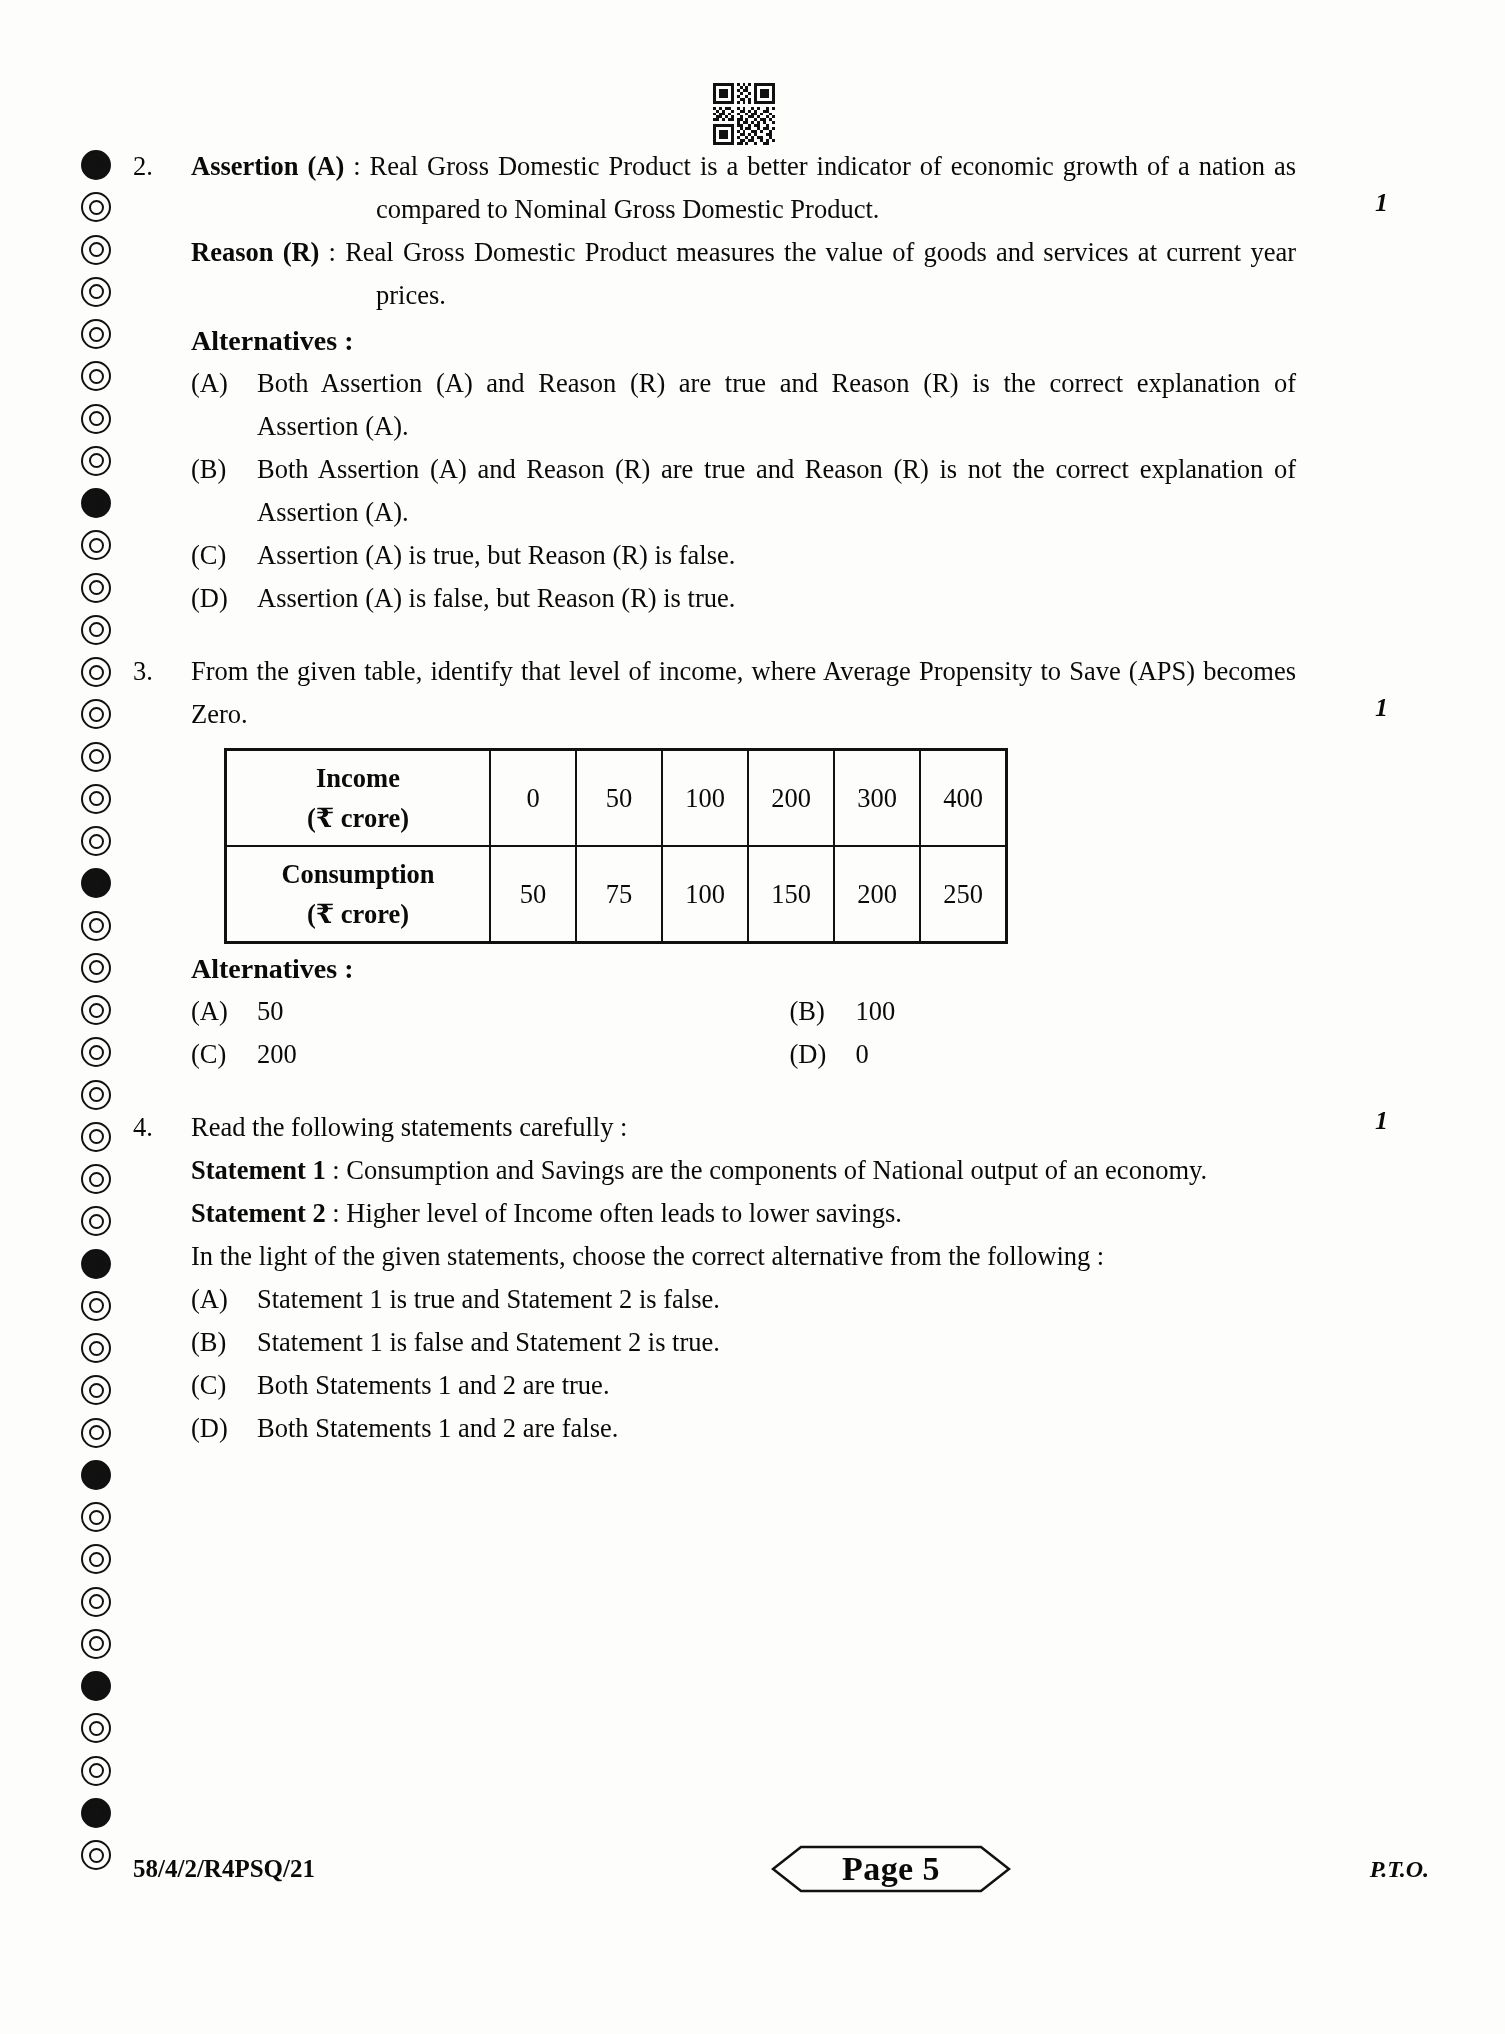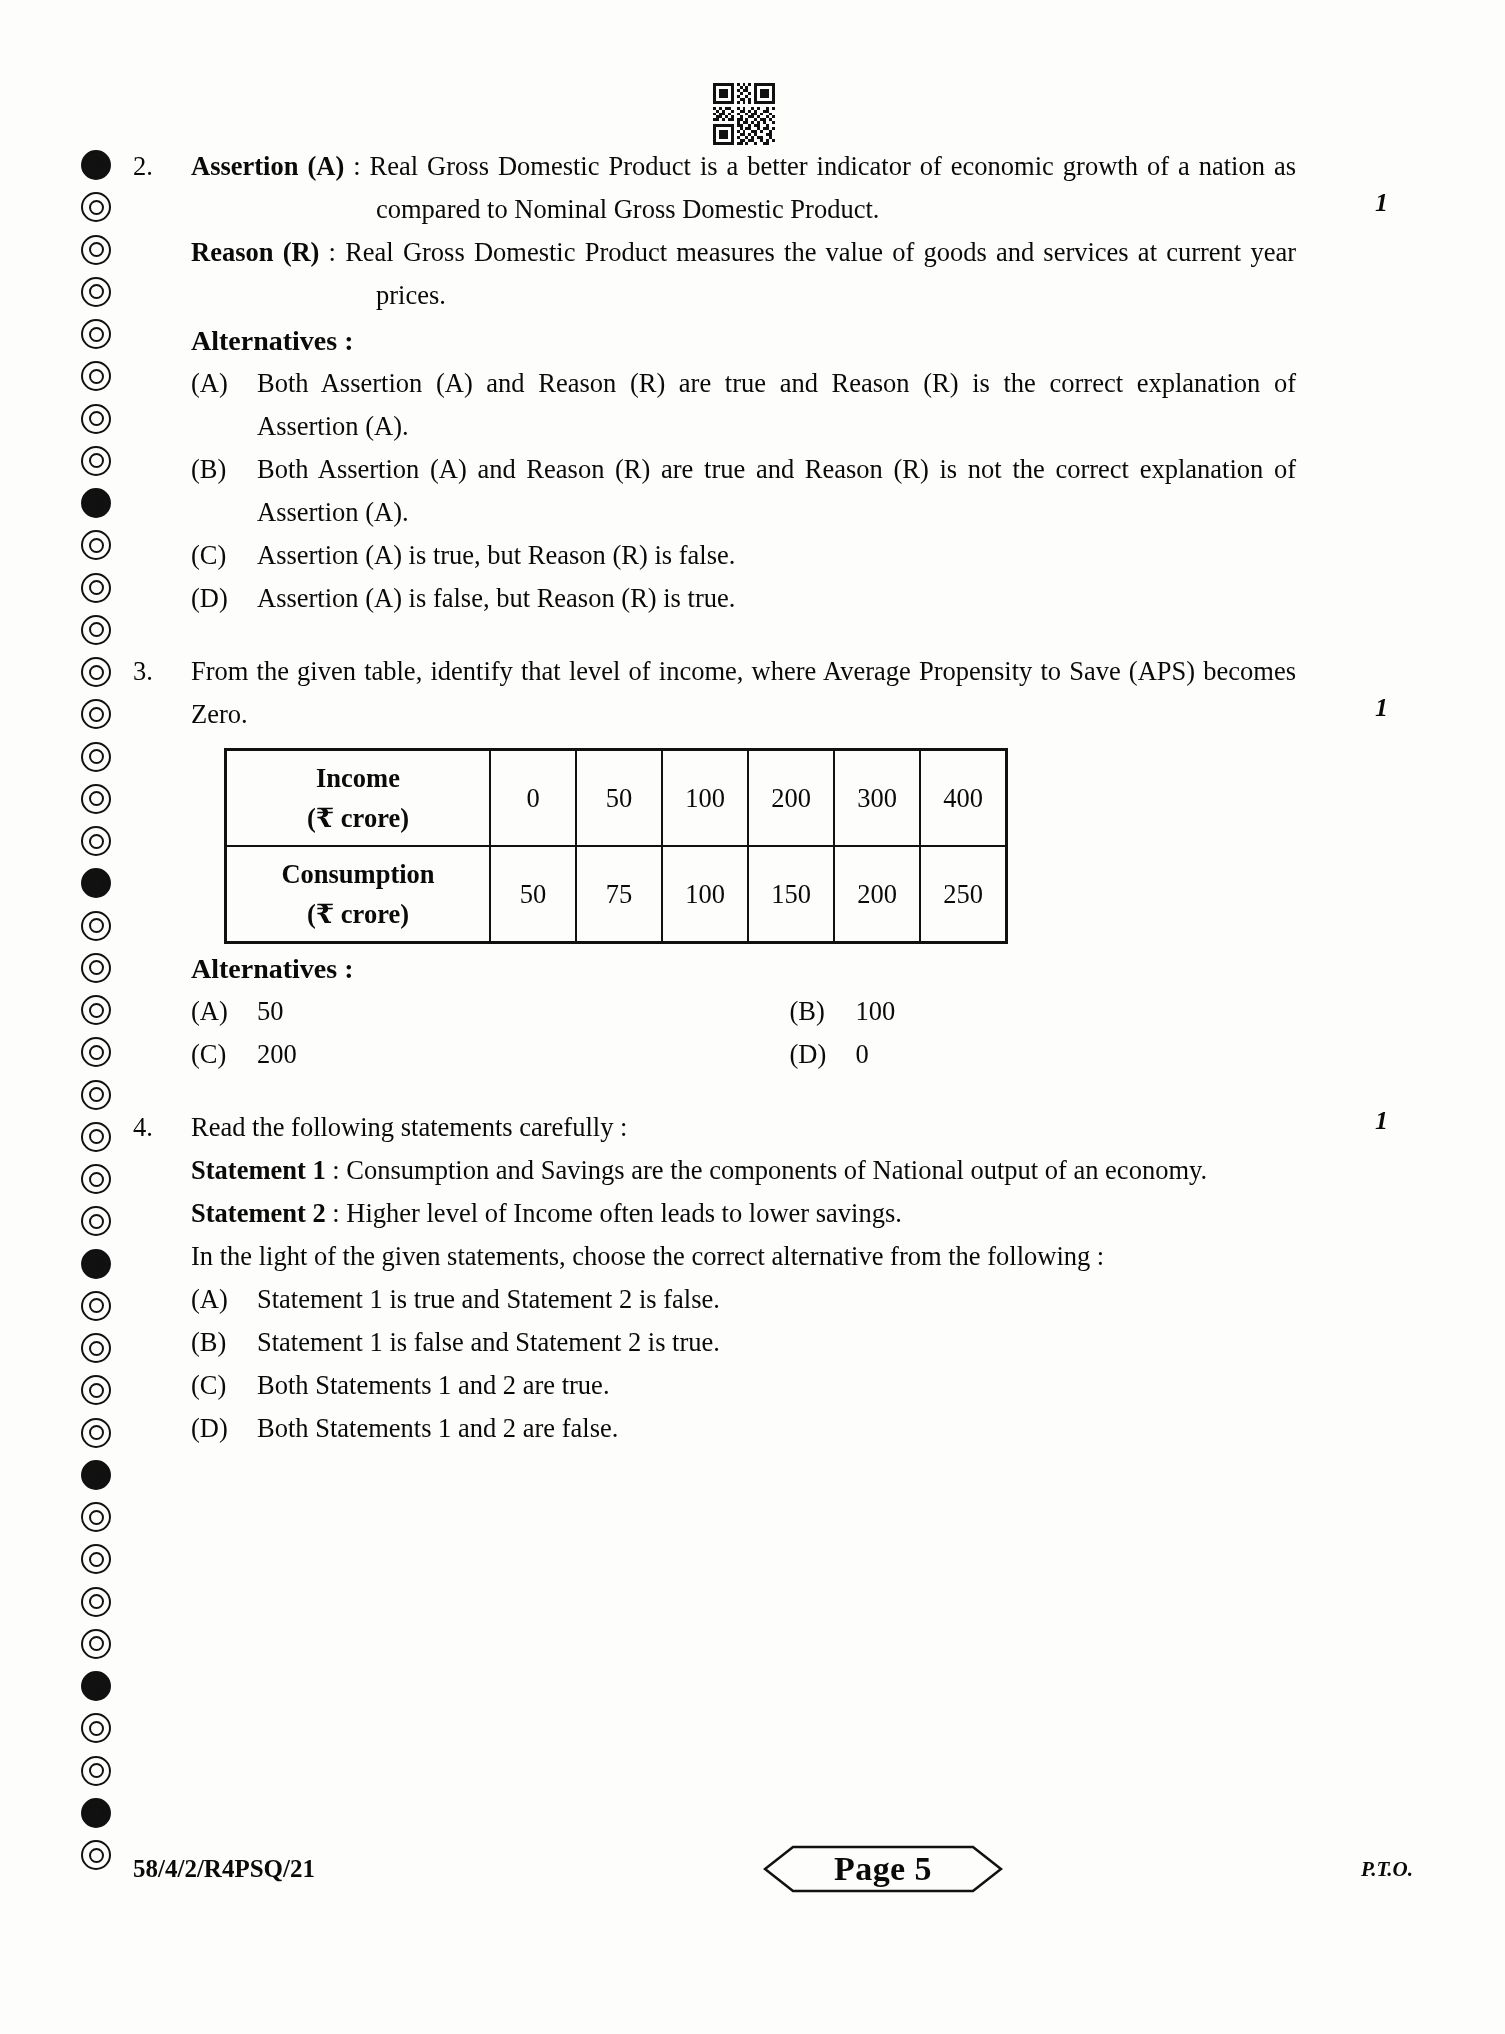"58/4/2/R4PSQ/21" .footer { right: 92px -> 76px }
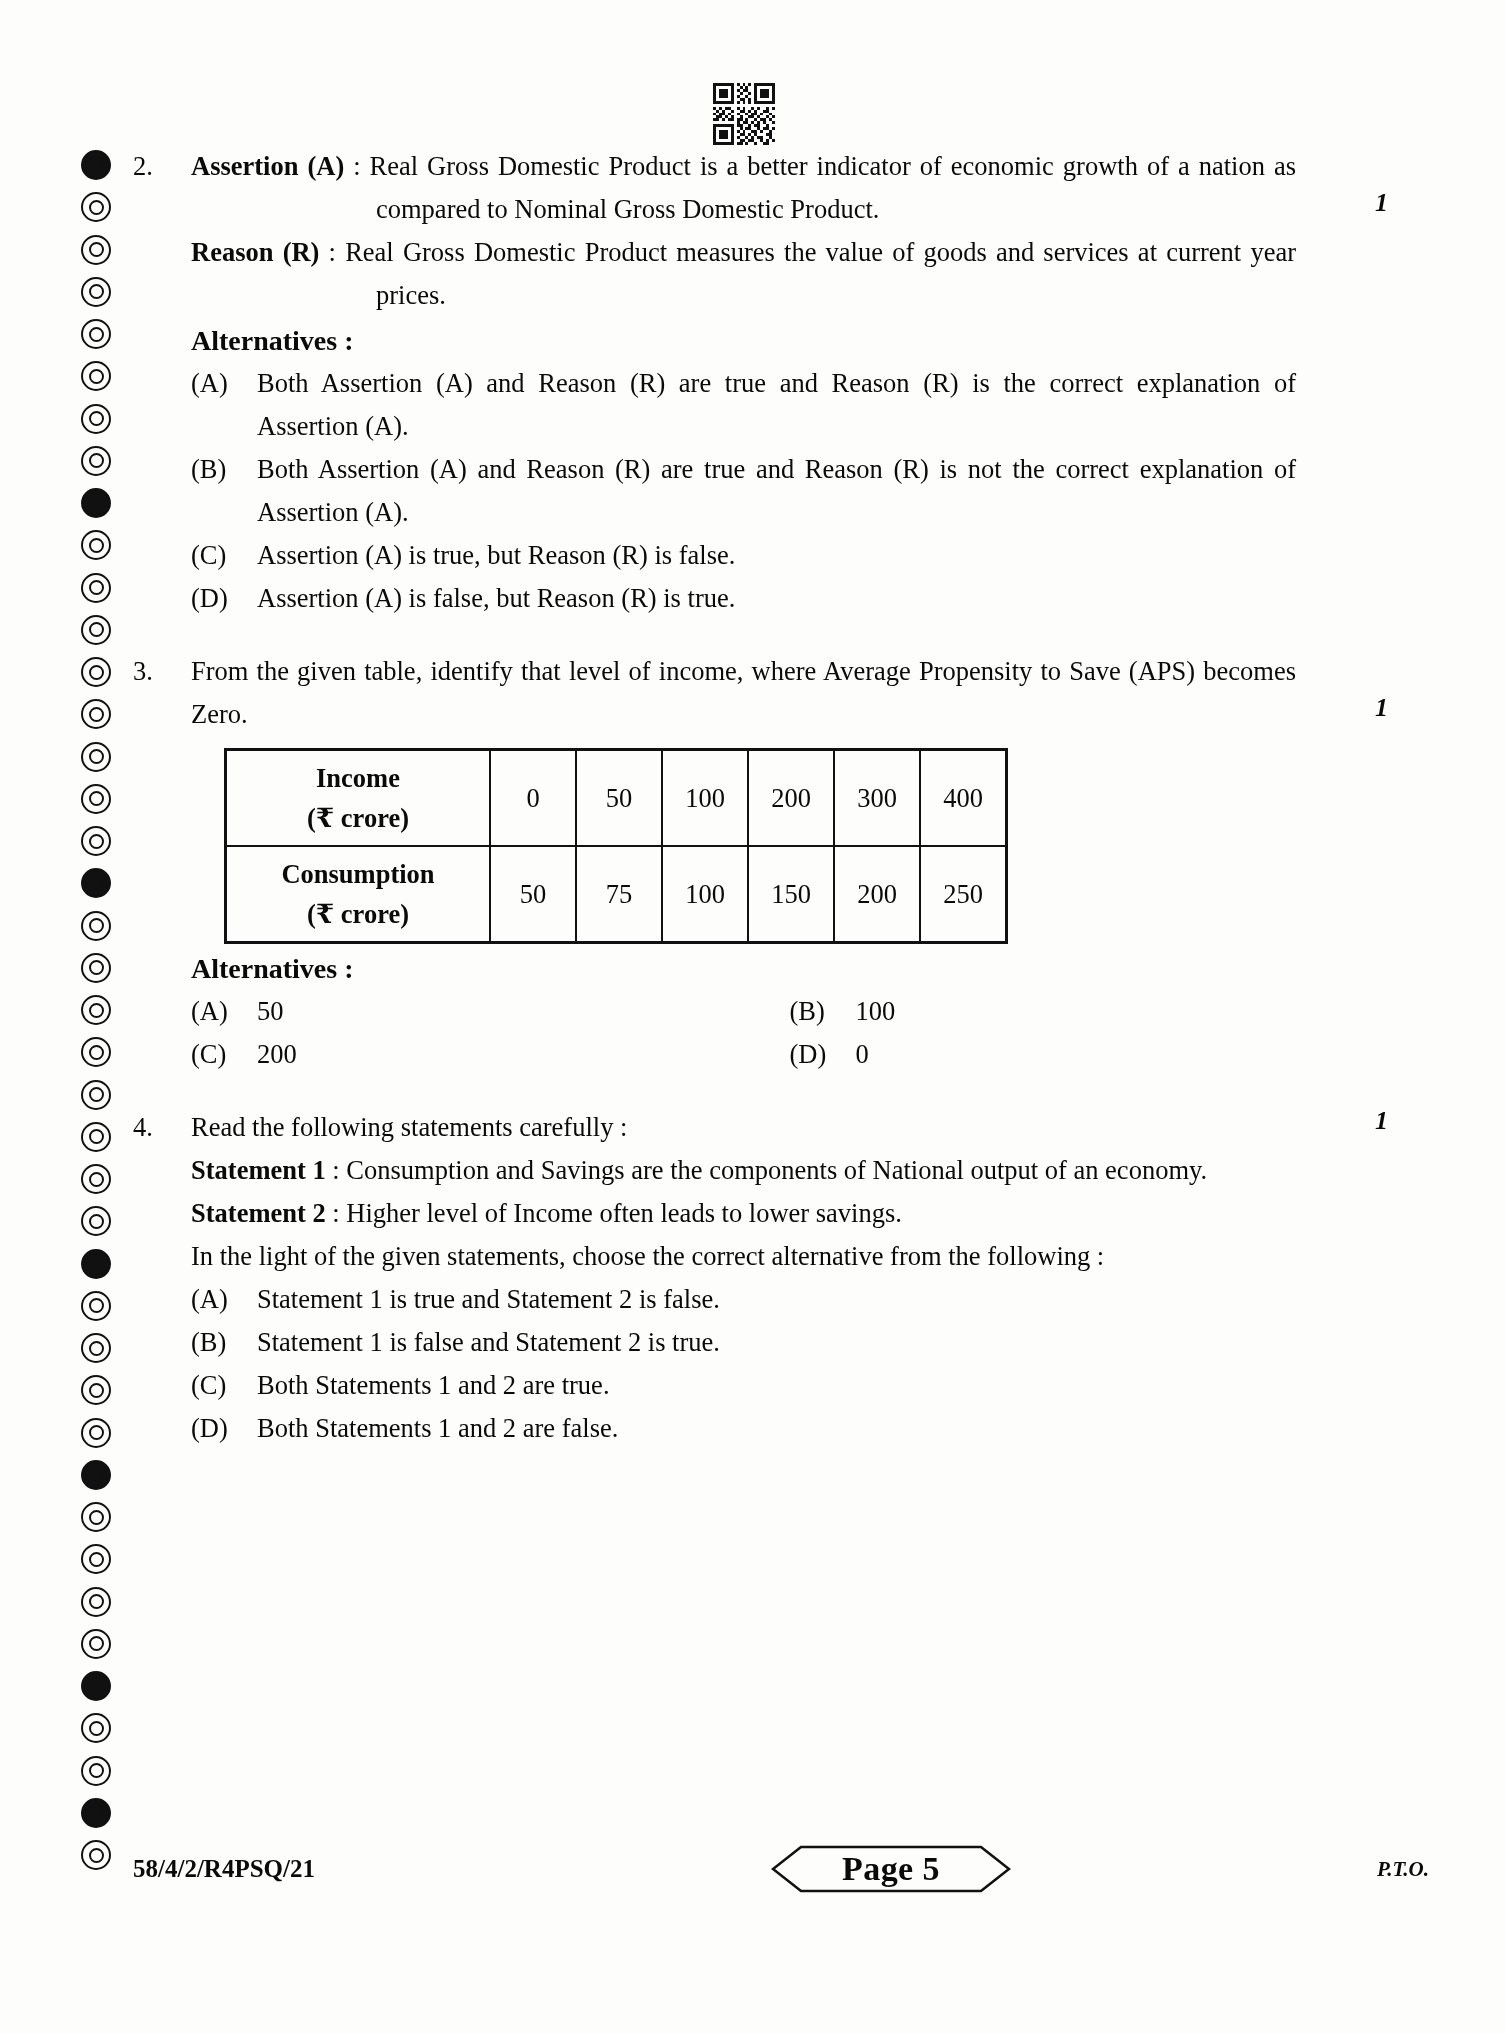"P.T.O." .pto { font-size: 21px -> 24px }
